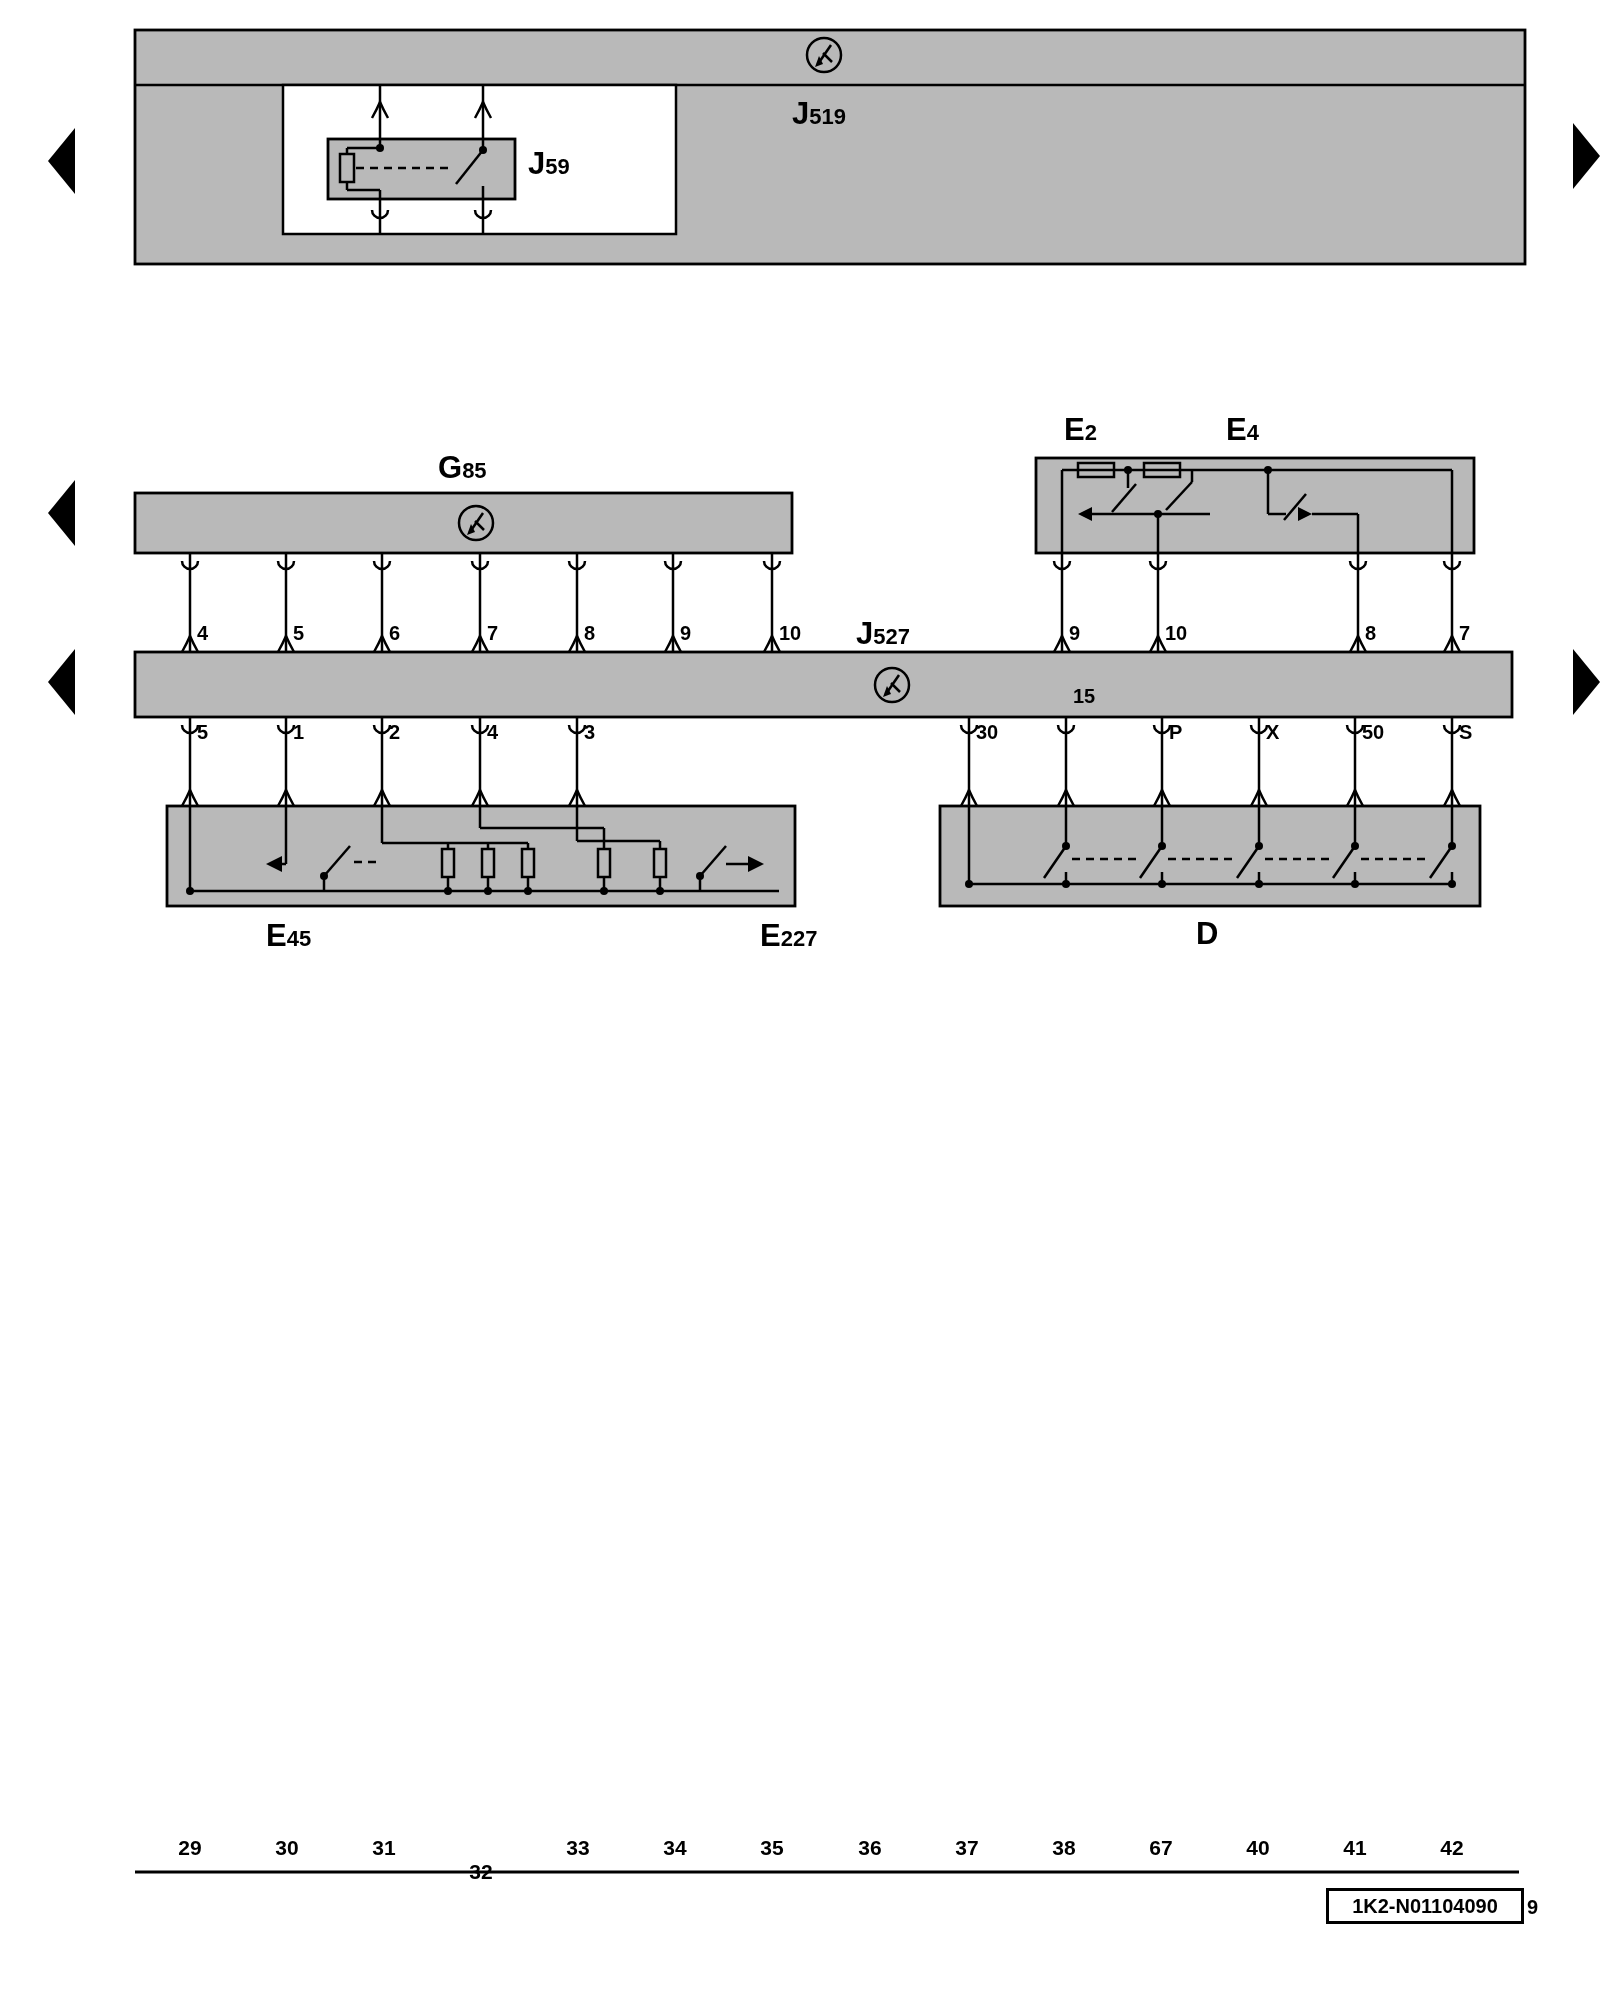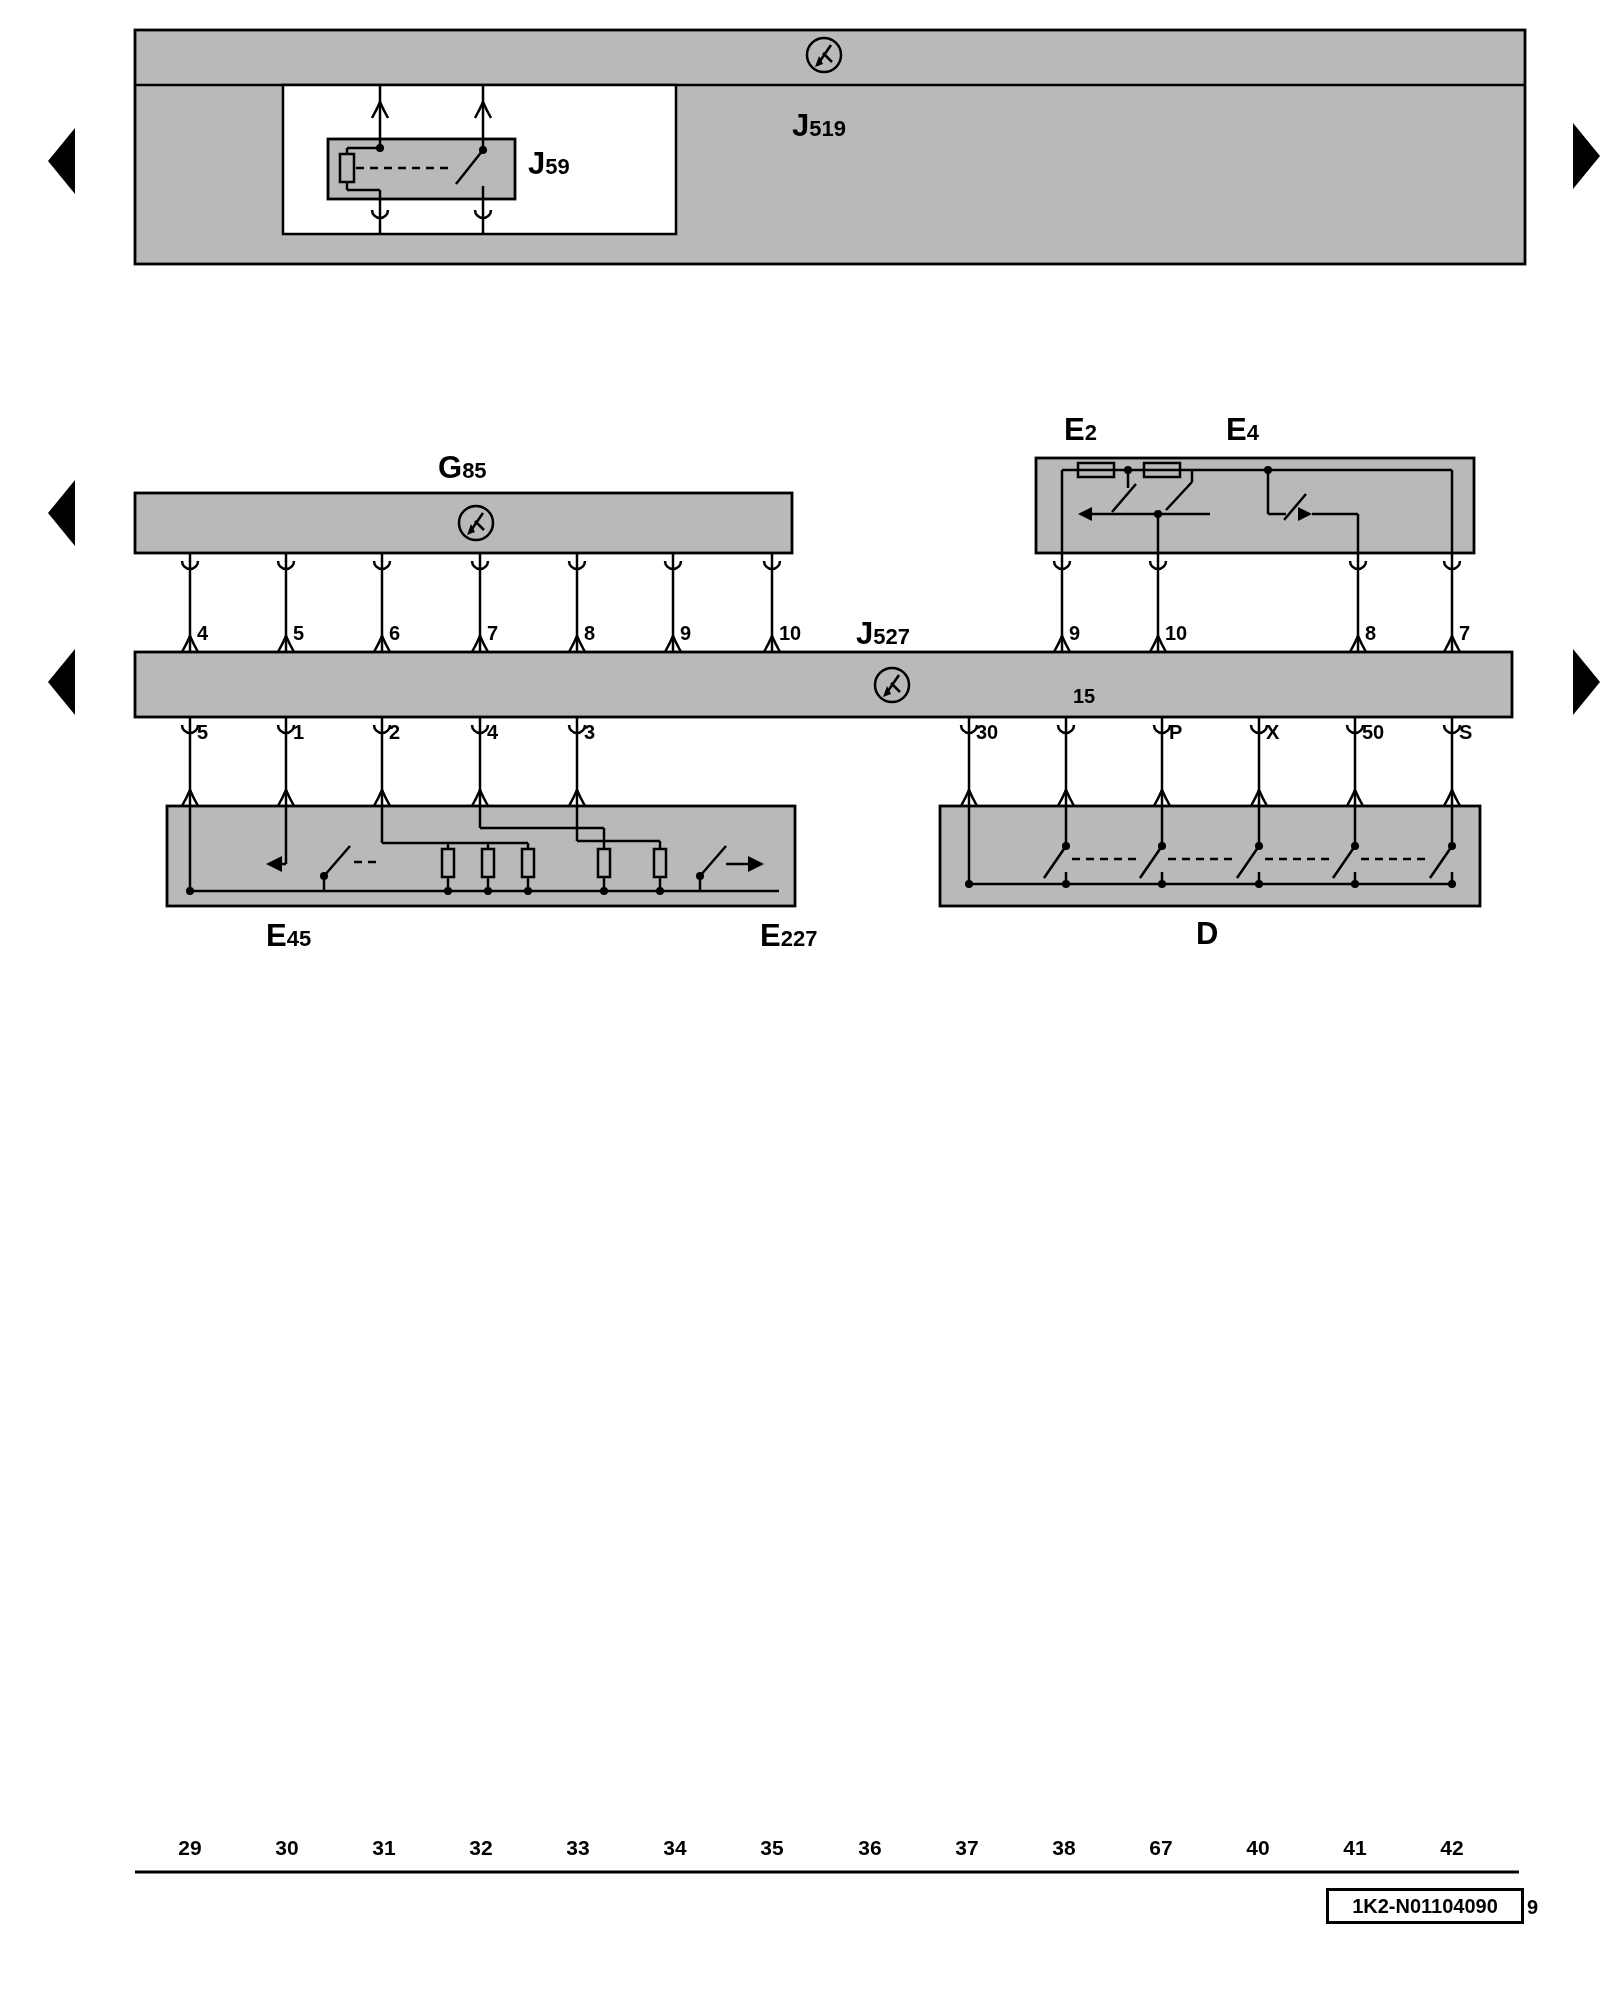"J519" div.comp { top: 108px -> 96px }
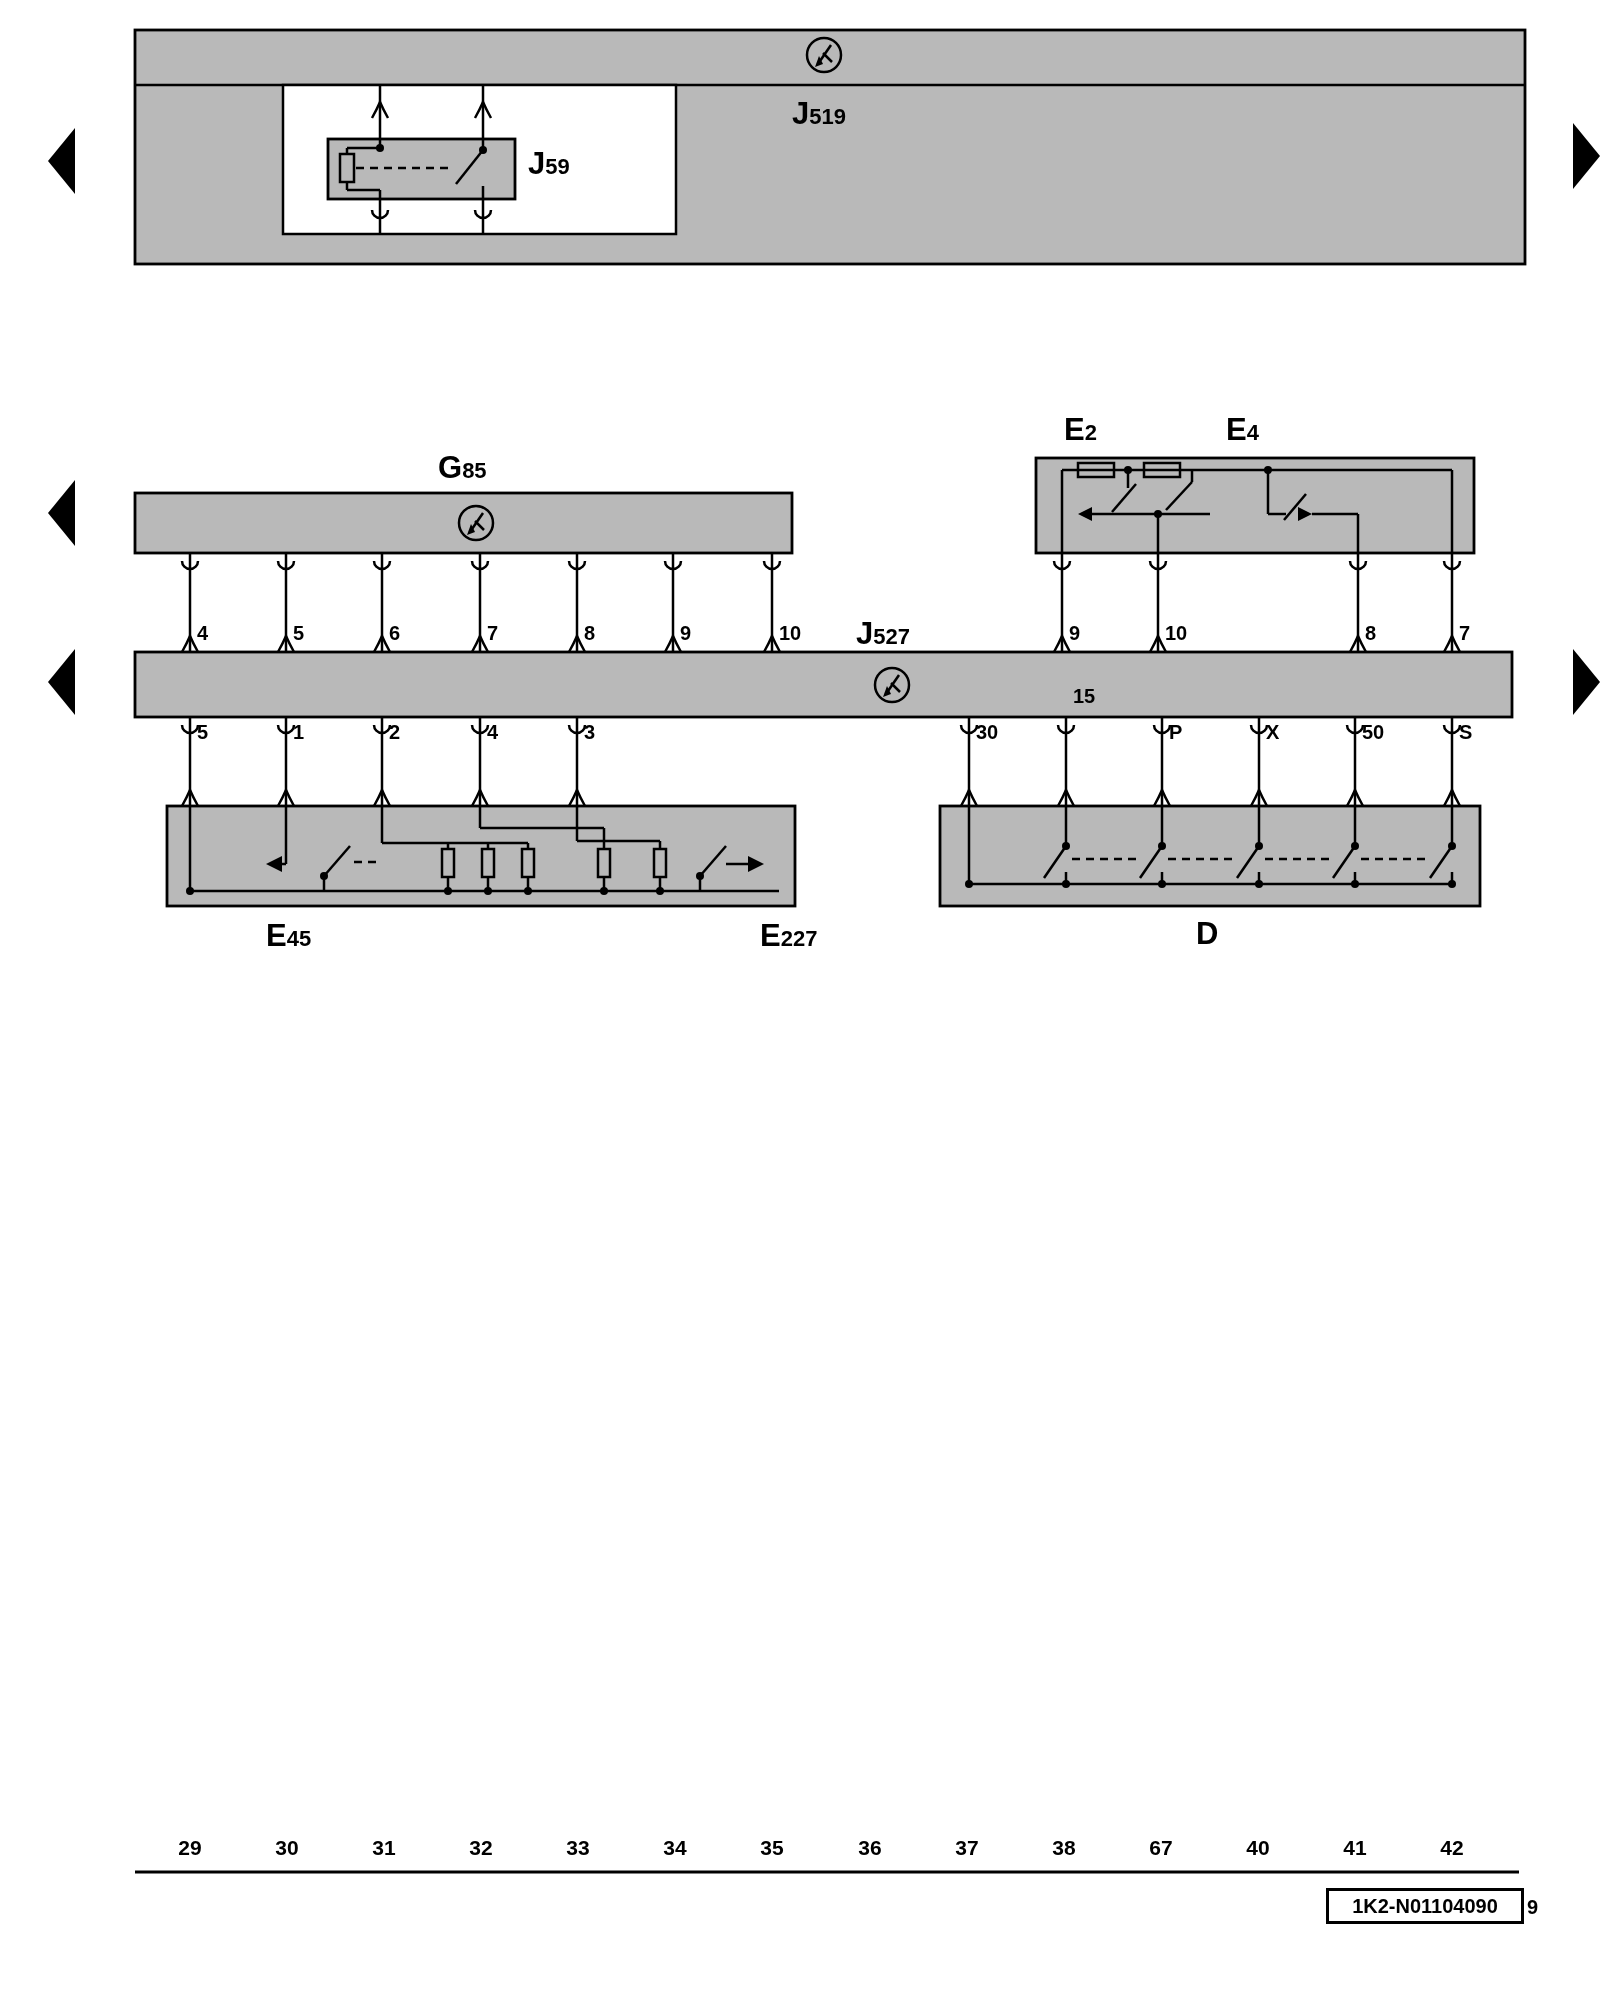"32" span.track { margin-top: none -> 24px }
